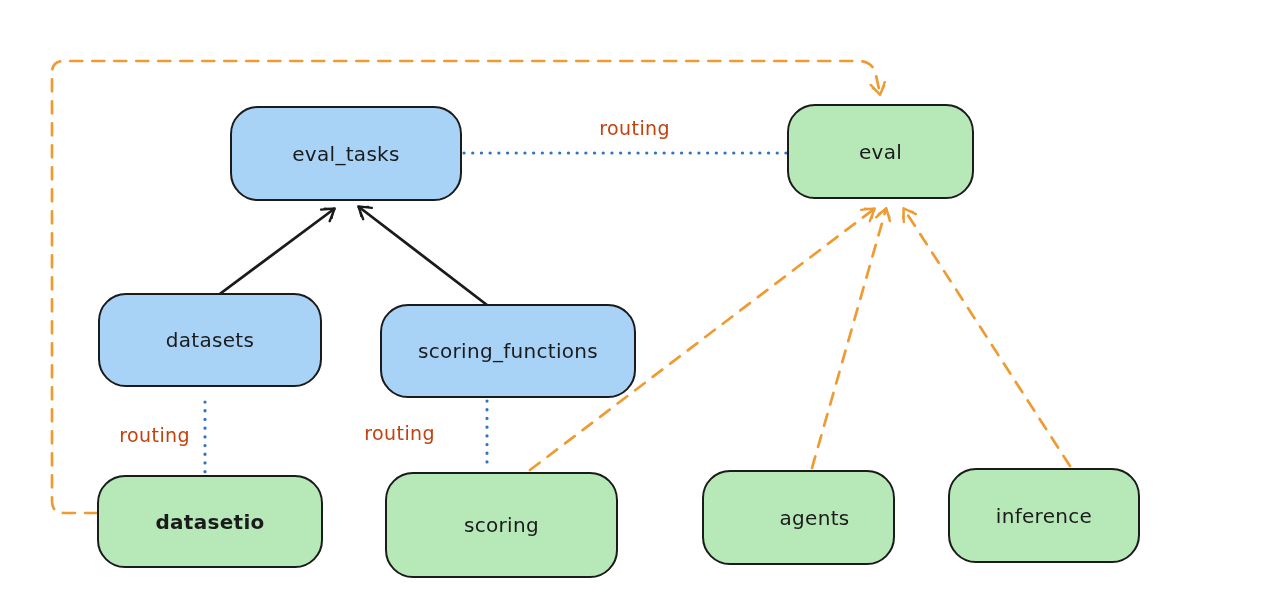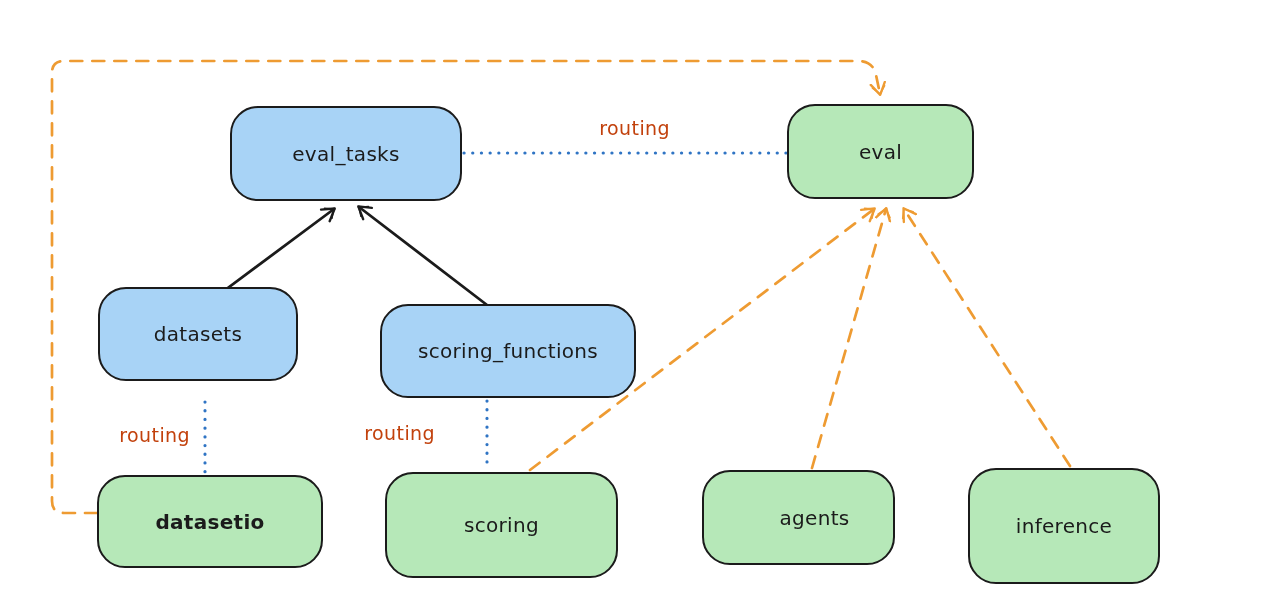"datasets" #n-datasets { top: 287px -> 293px; width: 200px -> 224px }
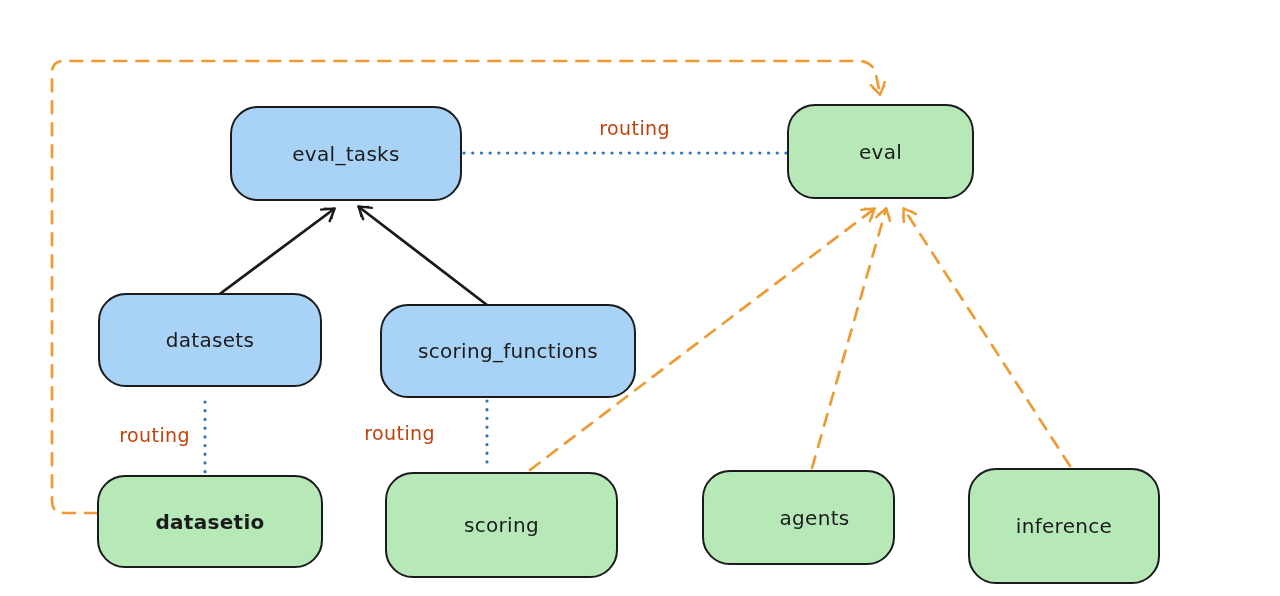"inference" #n-inference { height: 116px -> 95px; left: 968px -> 948px }
